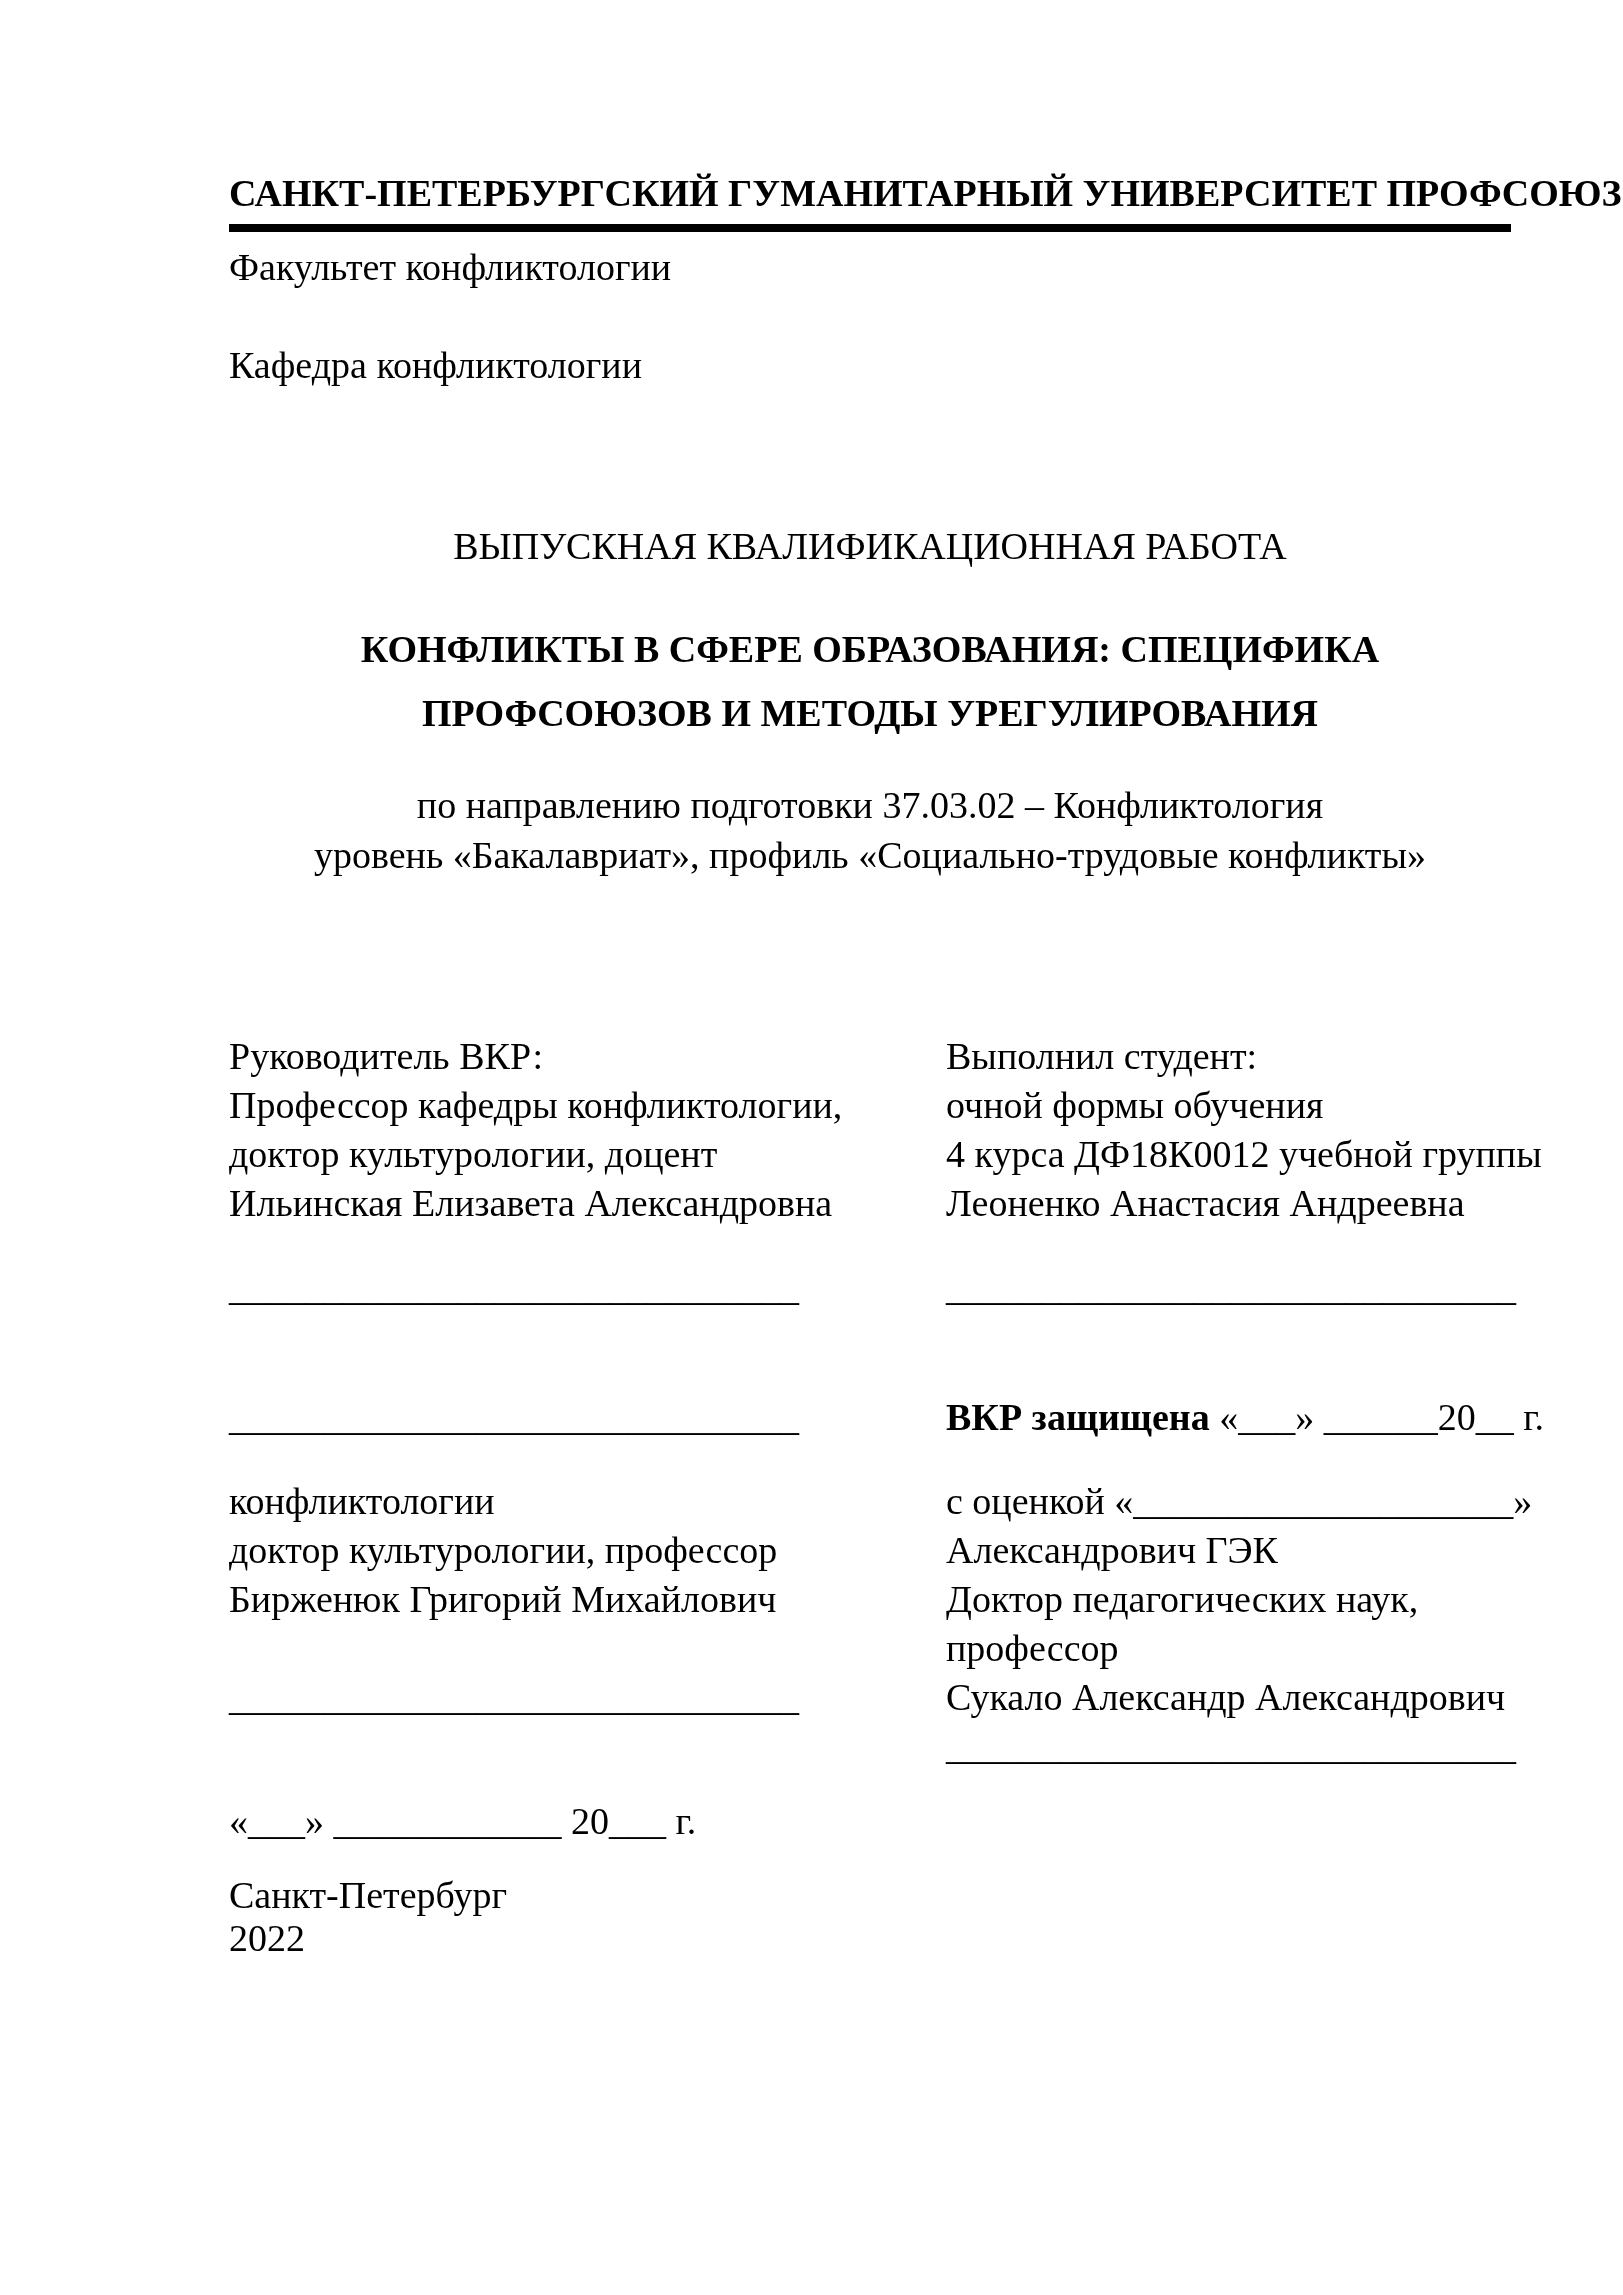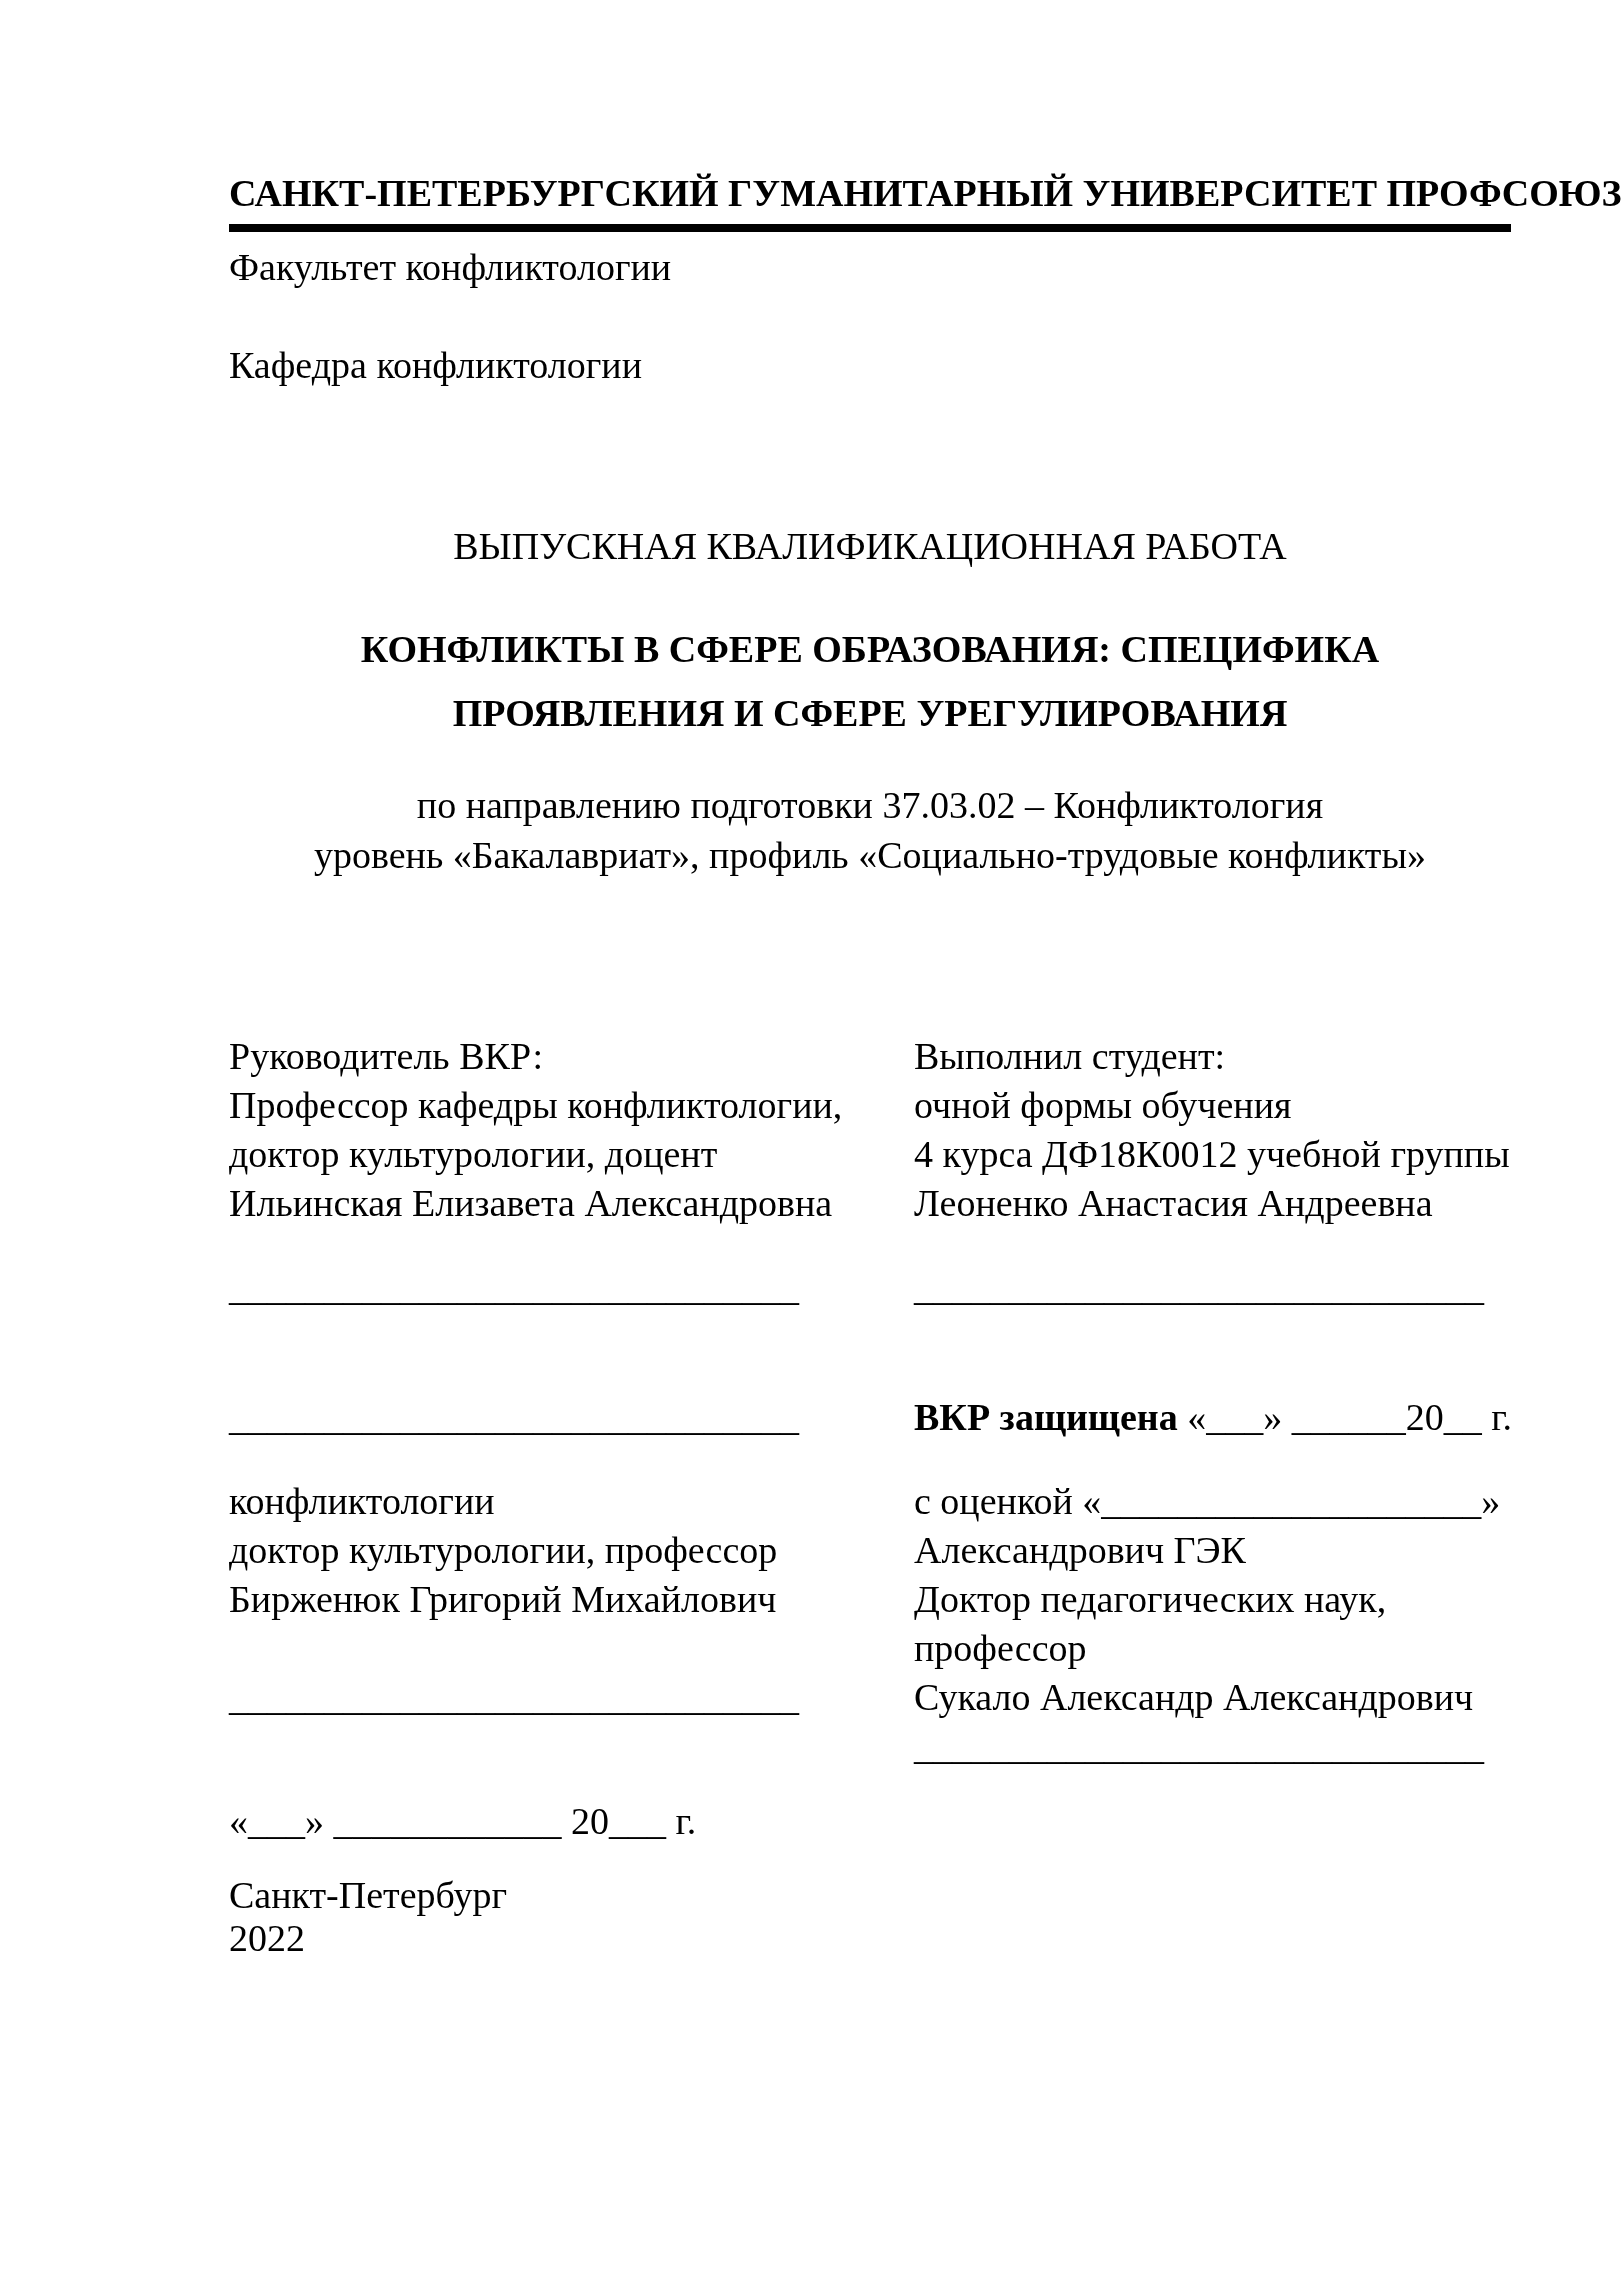"ПРОЯВЛЕНИЯ И СФЕРЕ УРЕГУЛИРОВАНИЯ" div.line { text: ПРОЯВЛЕНИЯ И СФЕРЕ -> ПРОФСОЮЗОВ И МЕТОДЫ }
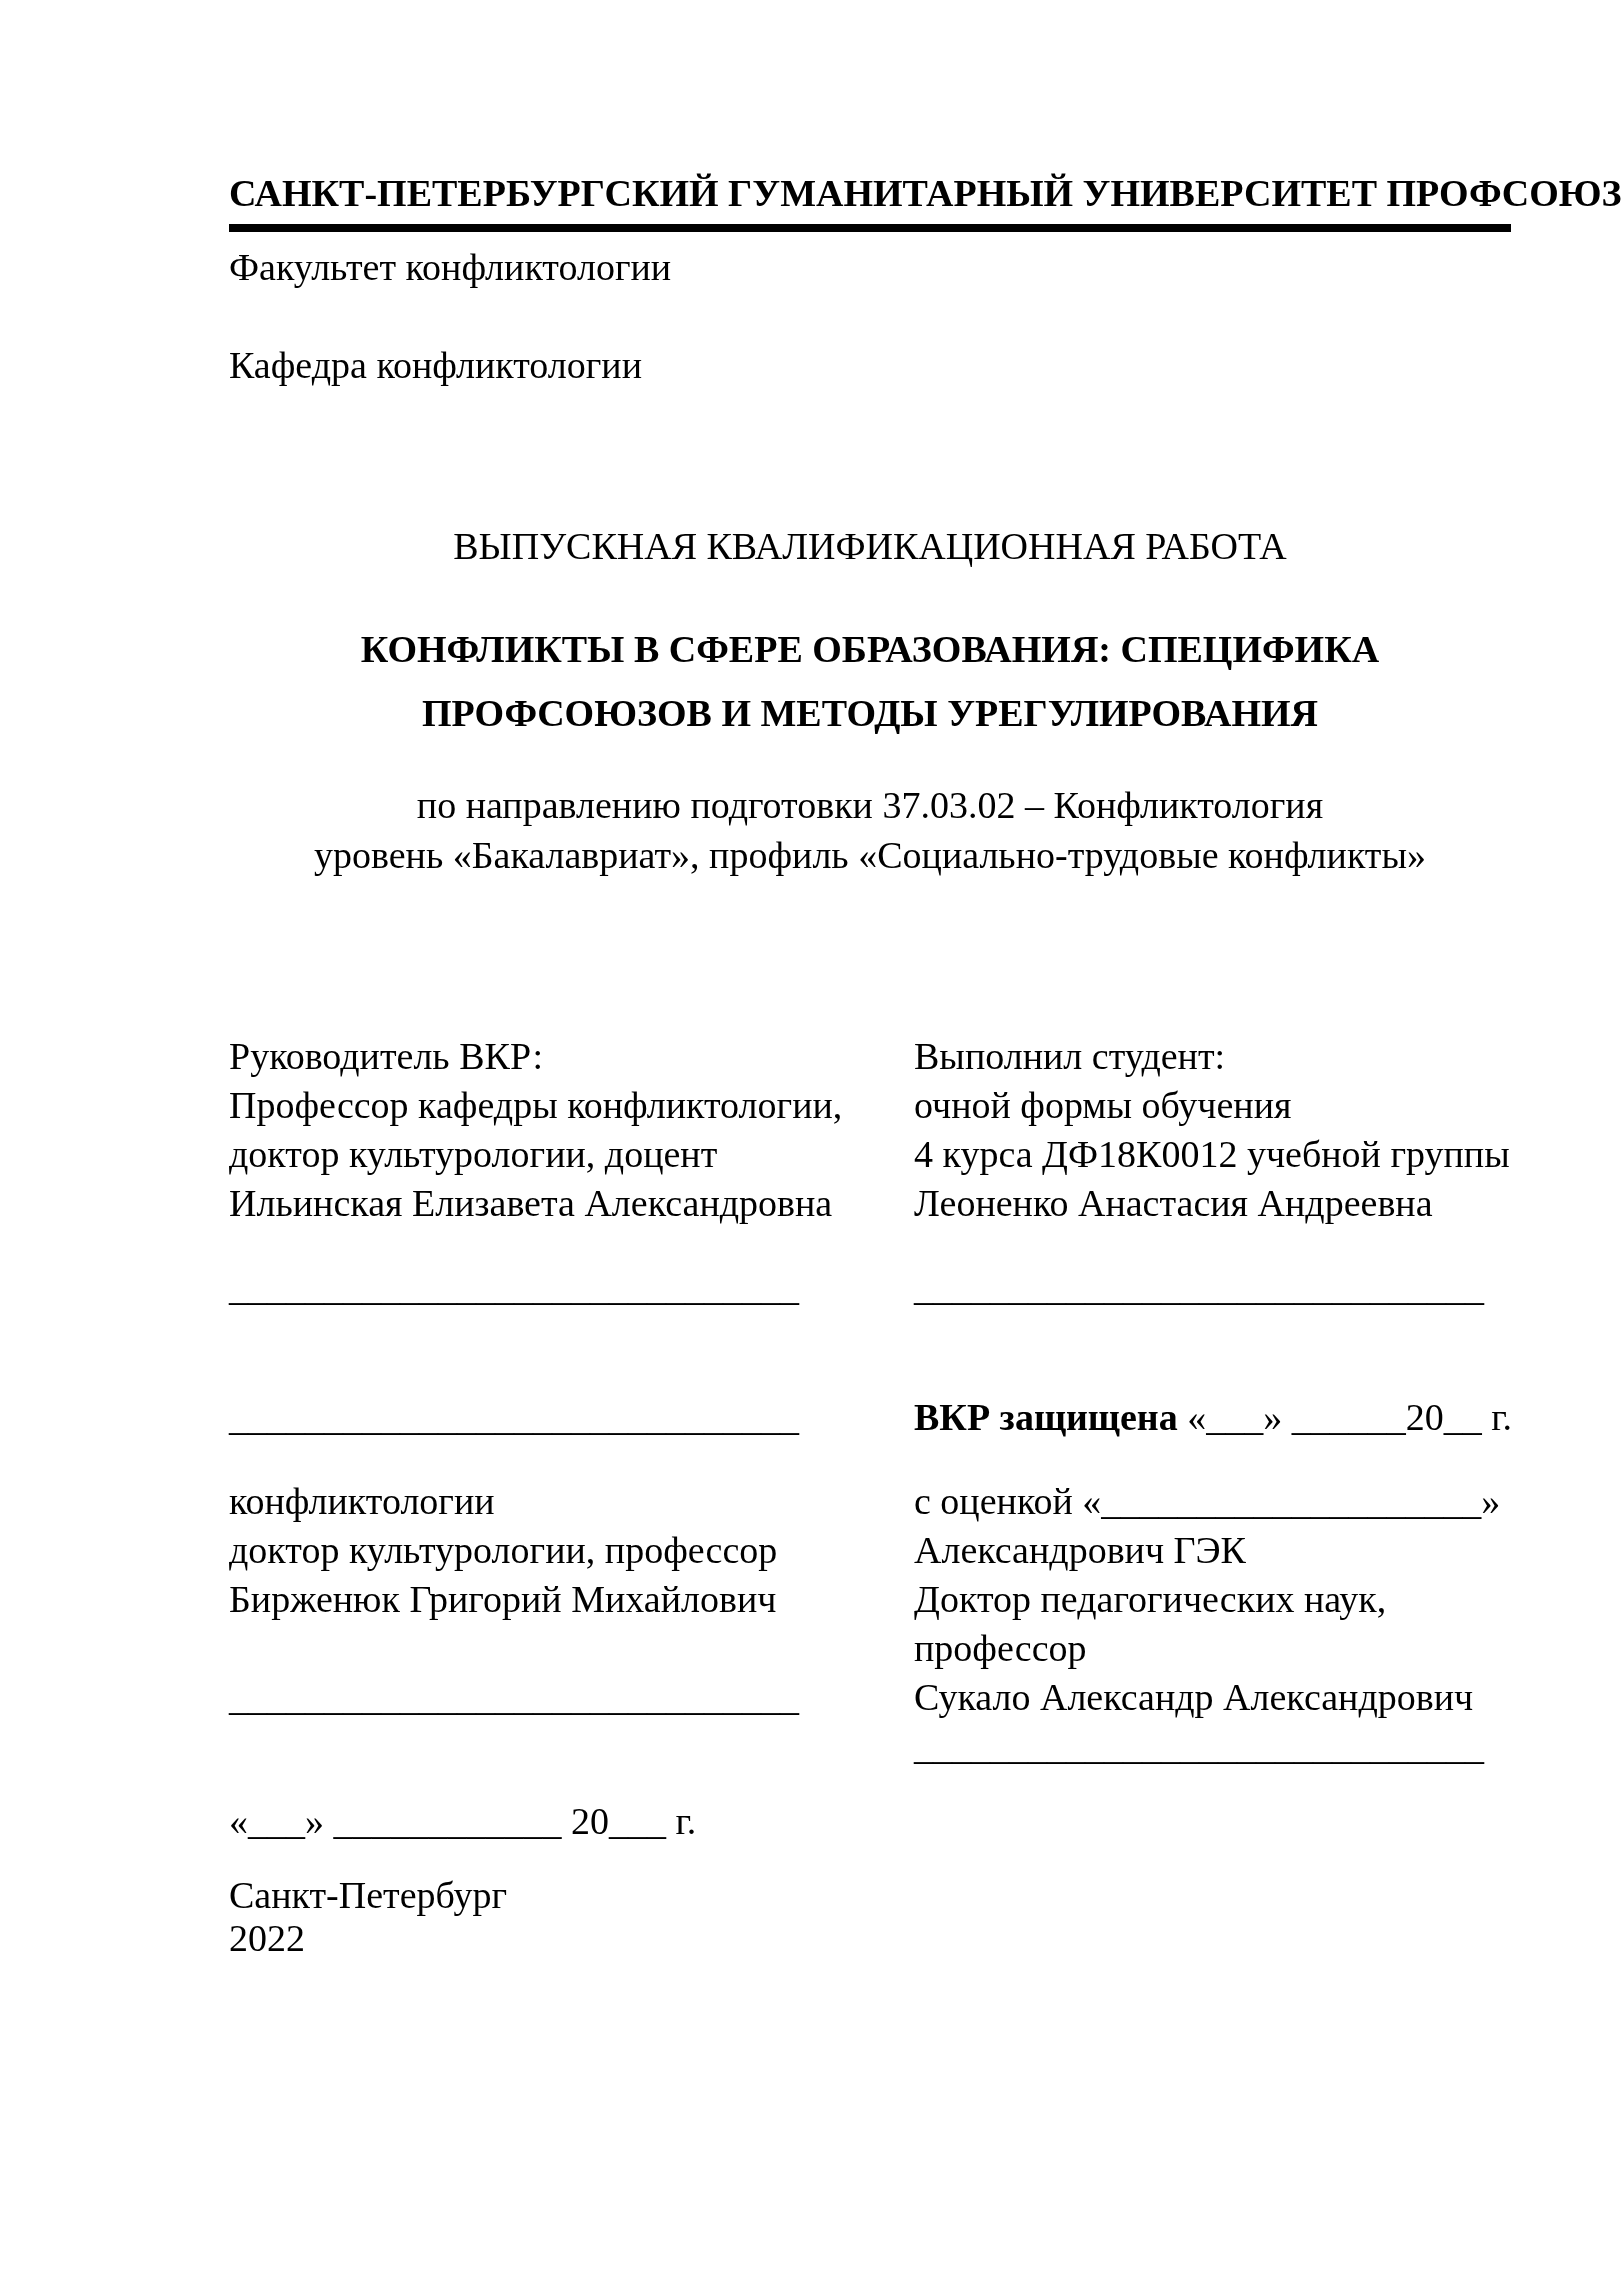"Руководитель ВКР:" .columns { gap: none -> 32px }
